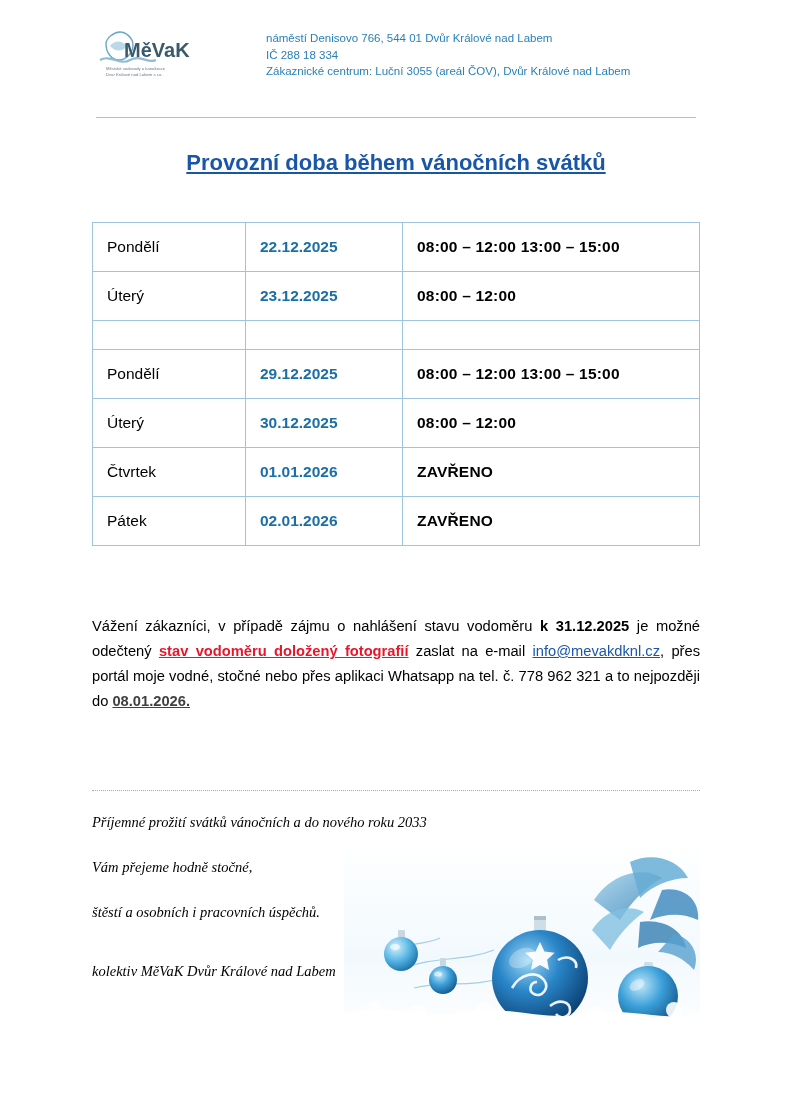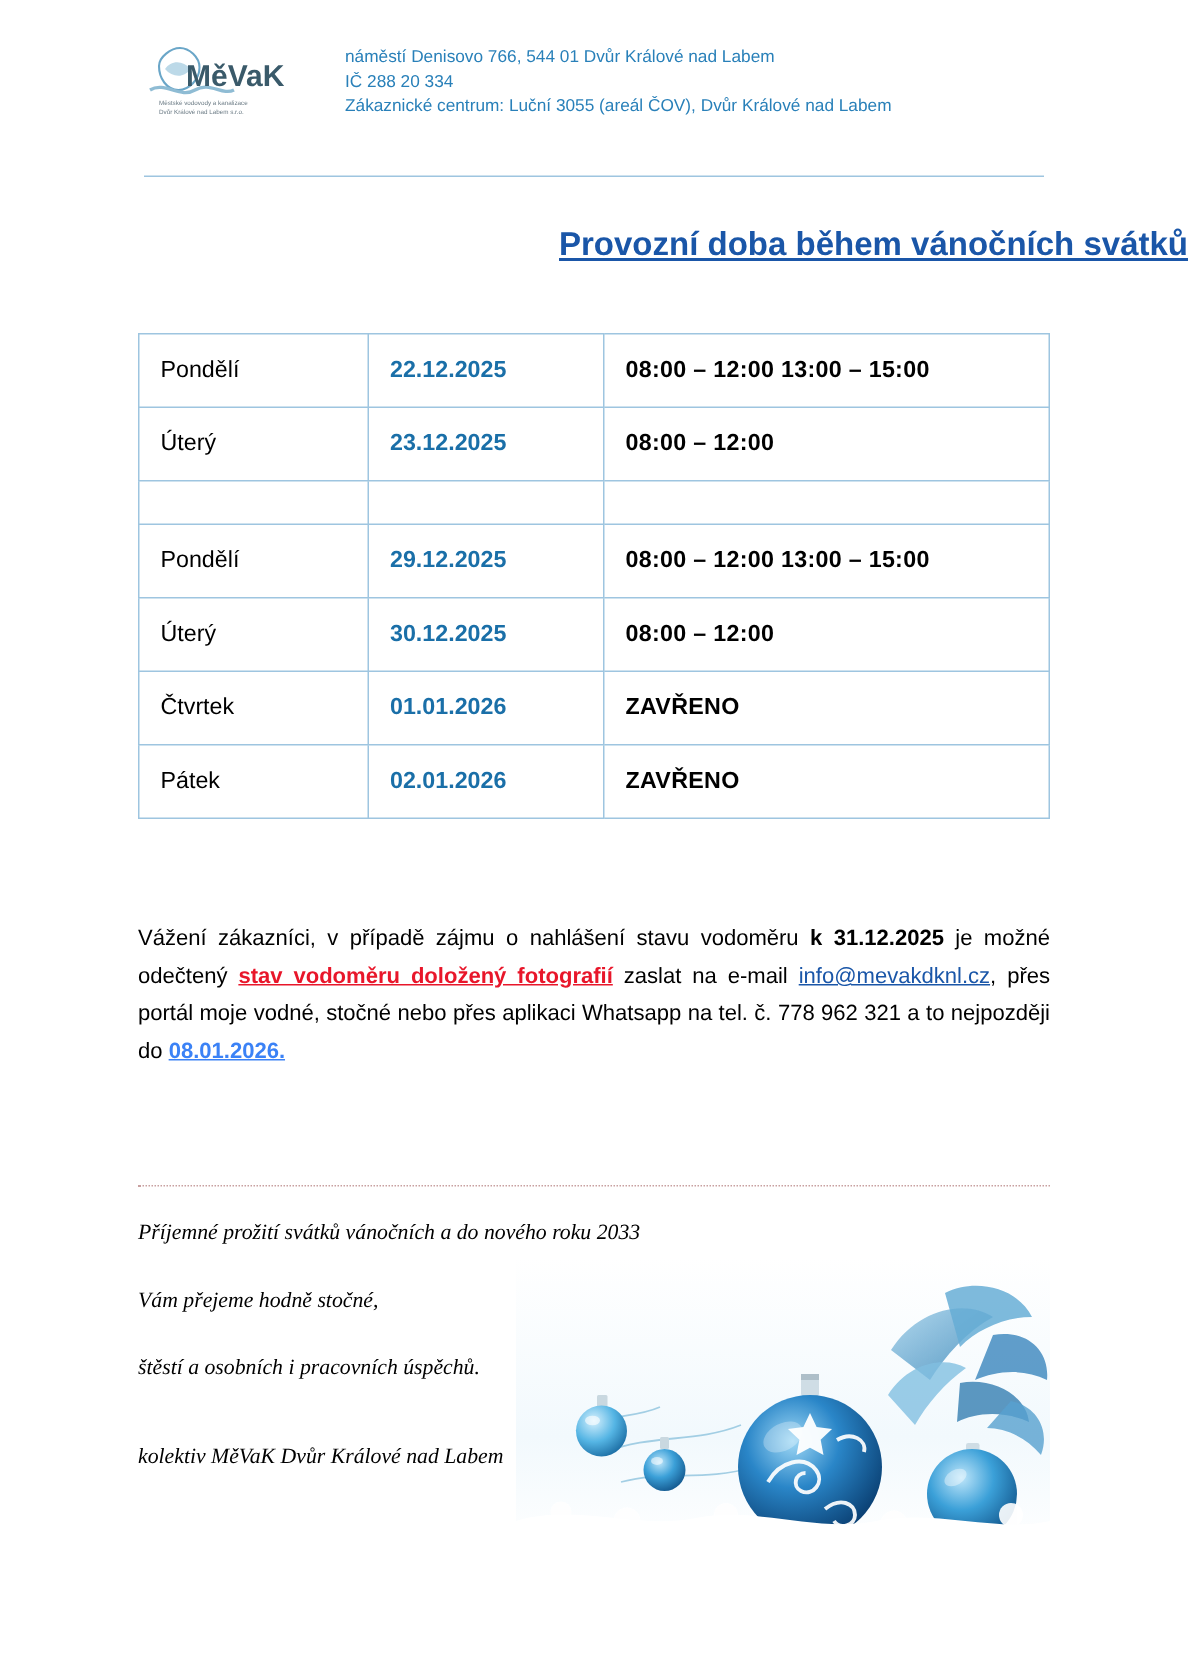"náměstí Denisovo 766, 544 01" .org-line { margin-left: none -> 36px }
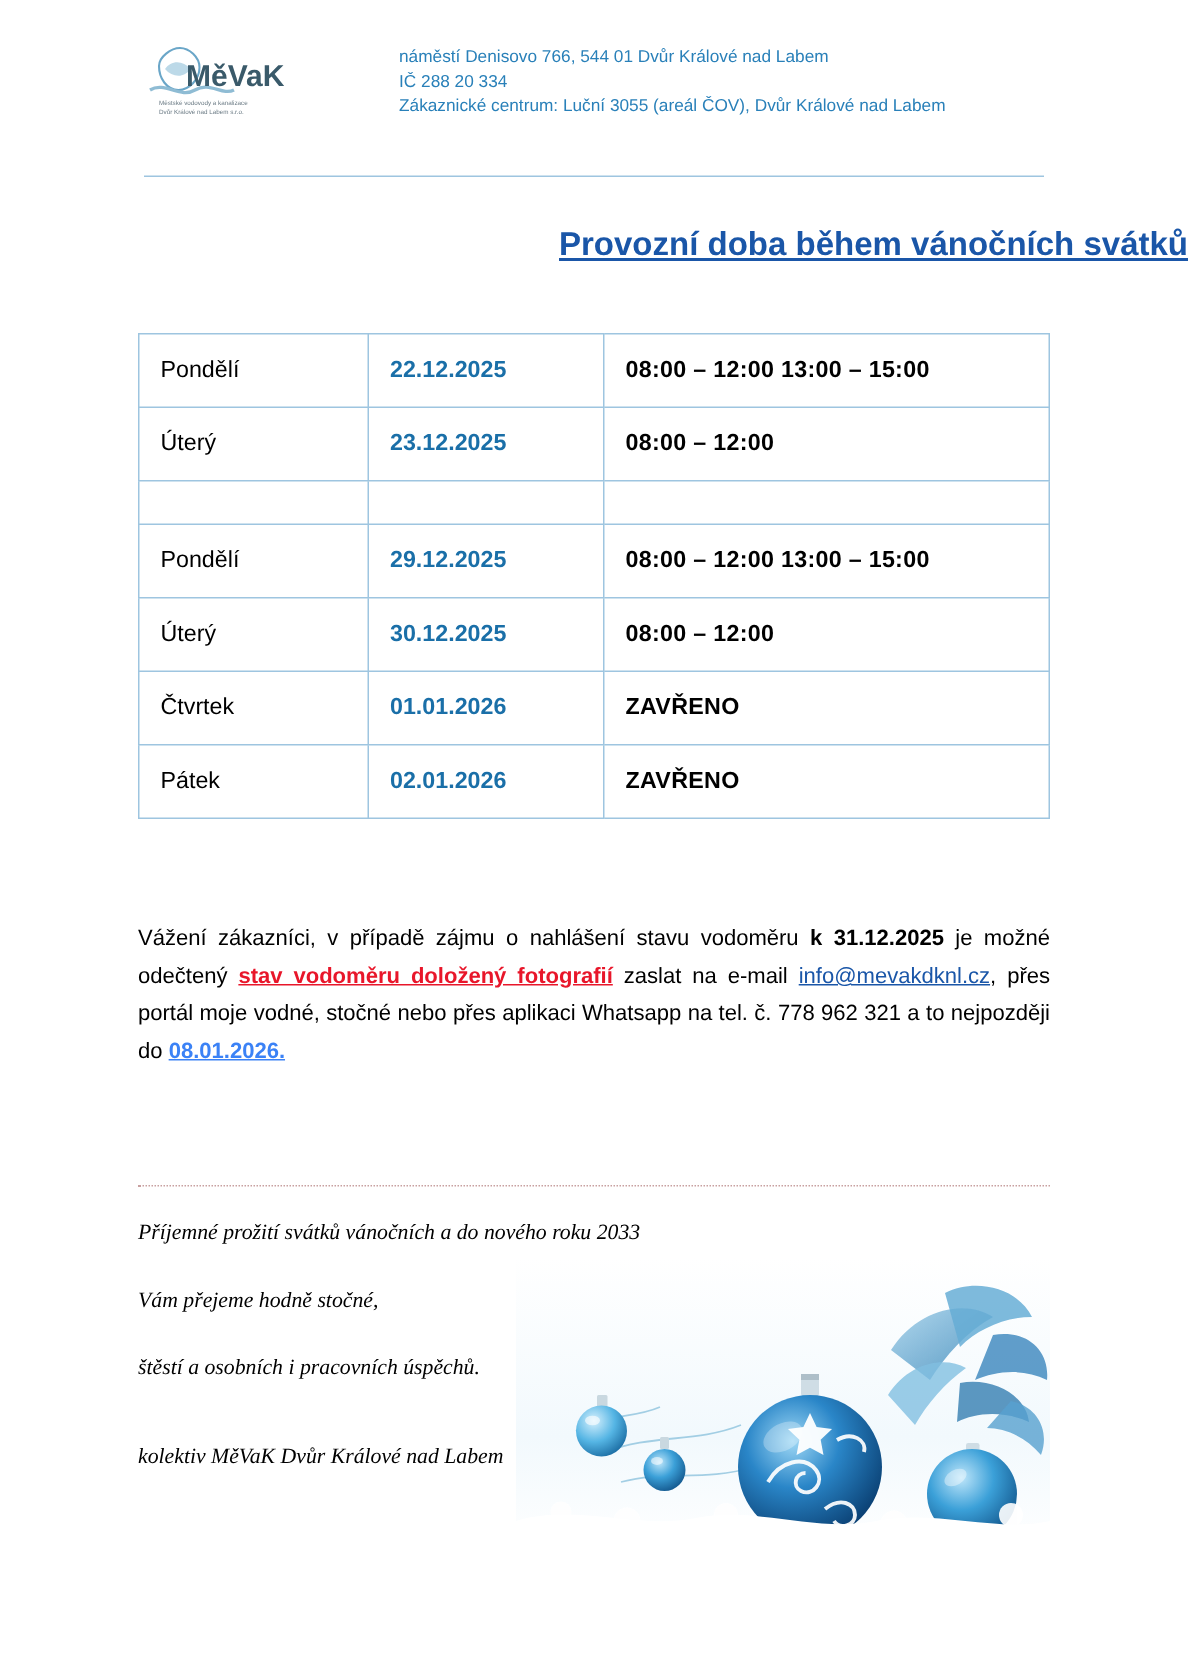"IČ 288 20 334" div.org-line { text: 20 334 -> 18 334 }
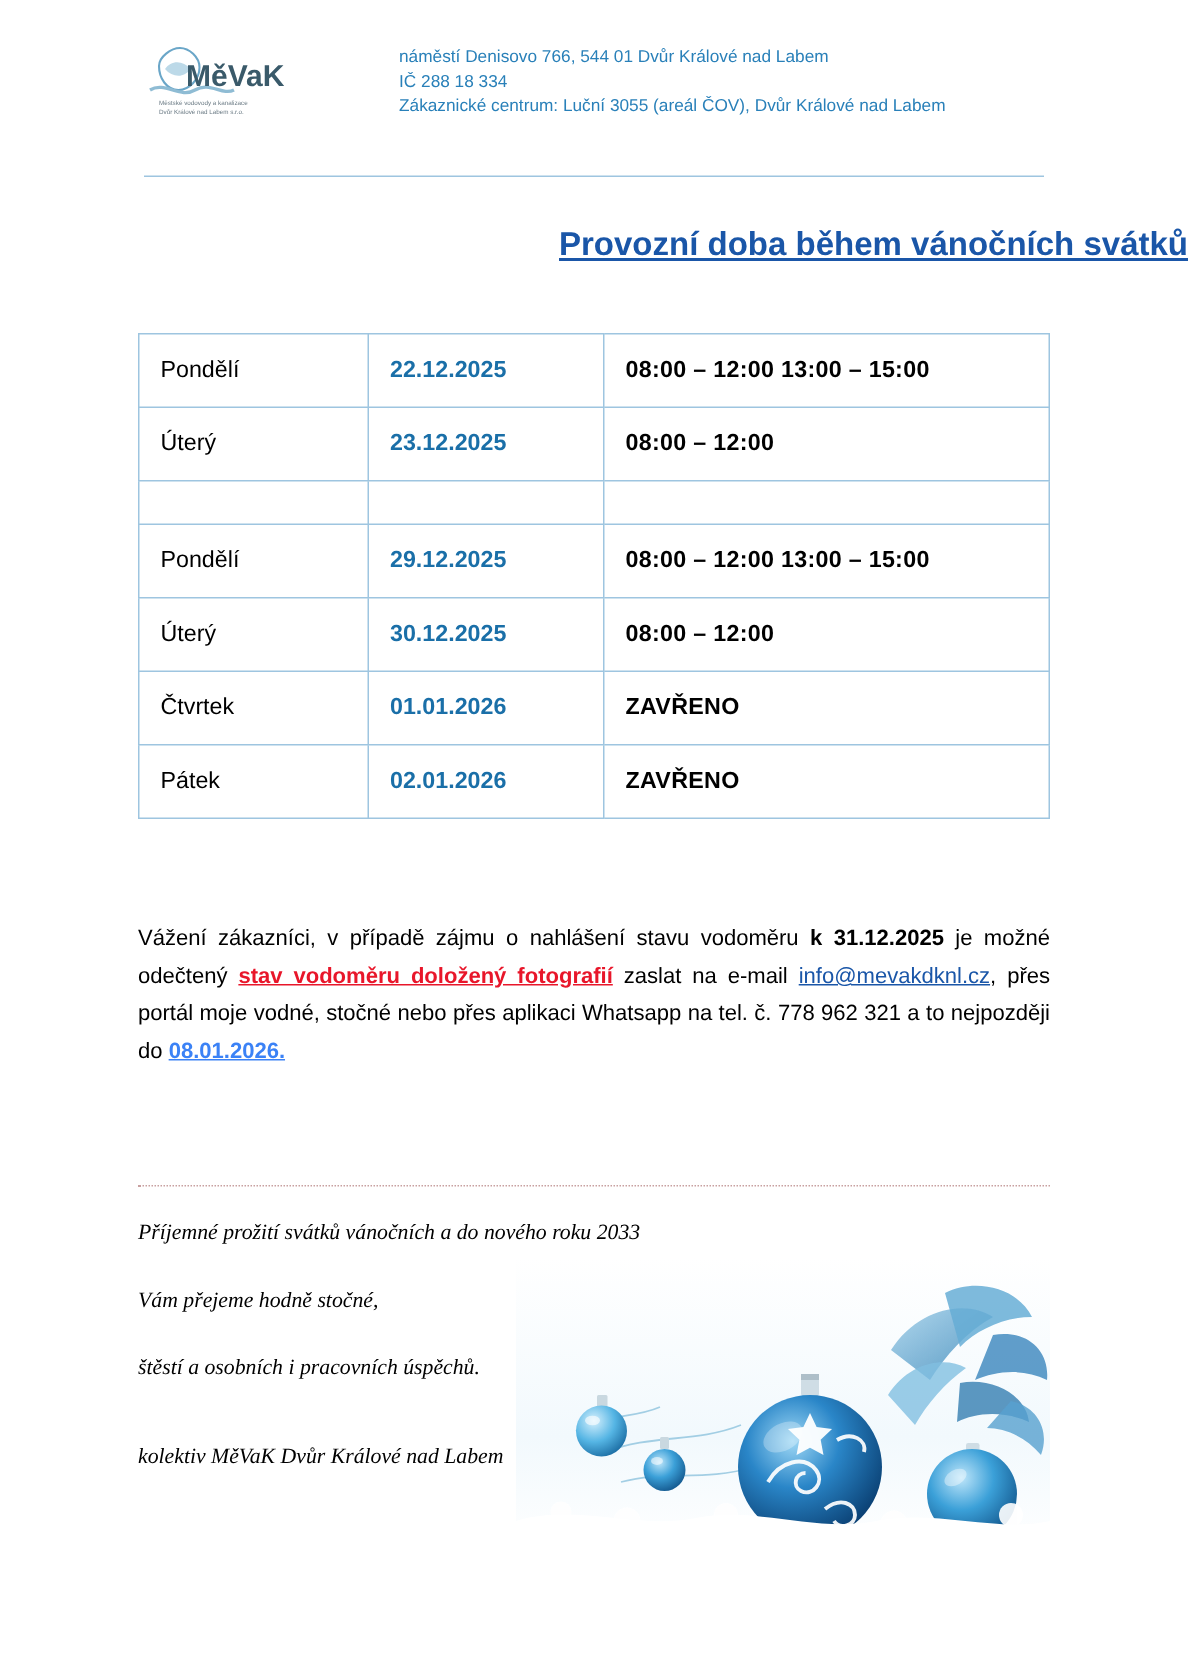"Provozní doba během vánočních svátků" .doc-title { text-align: right -> center }
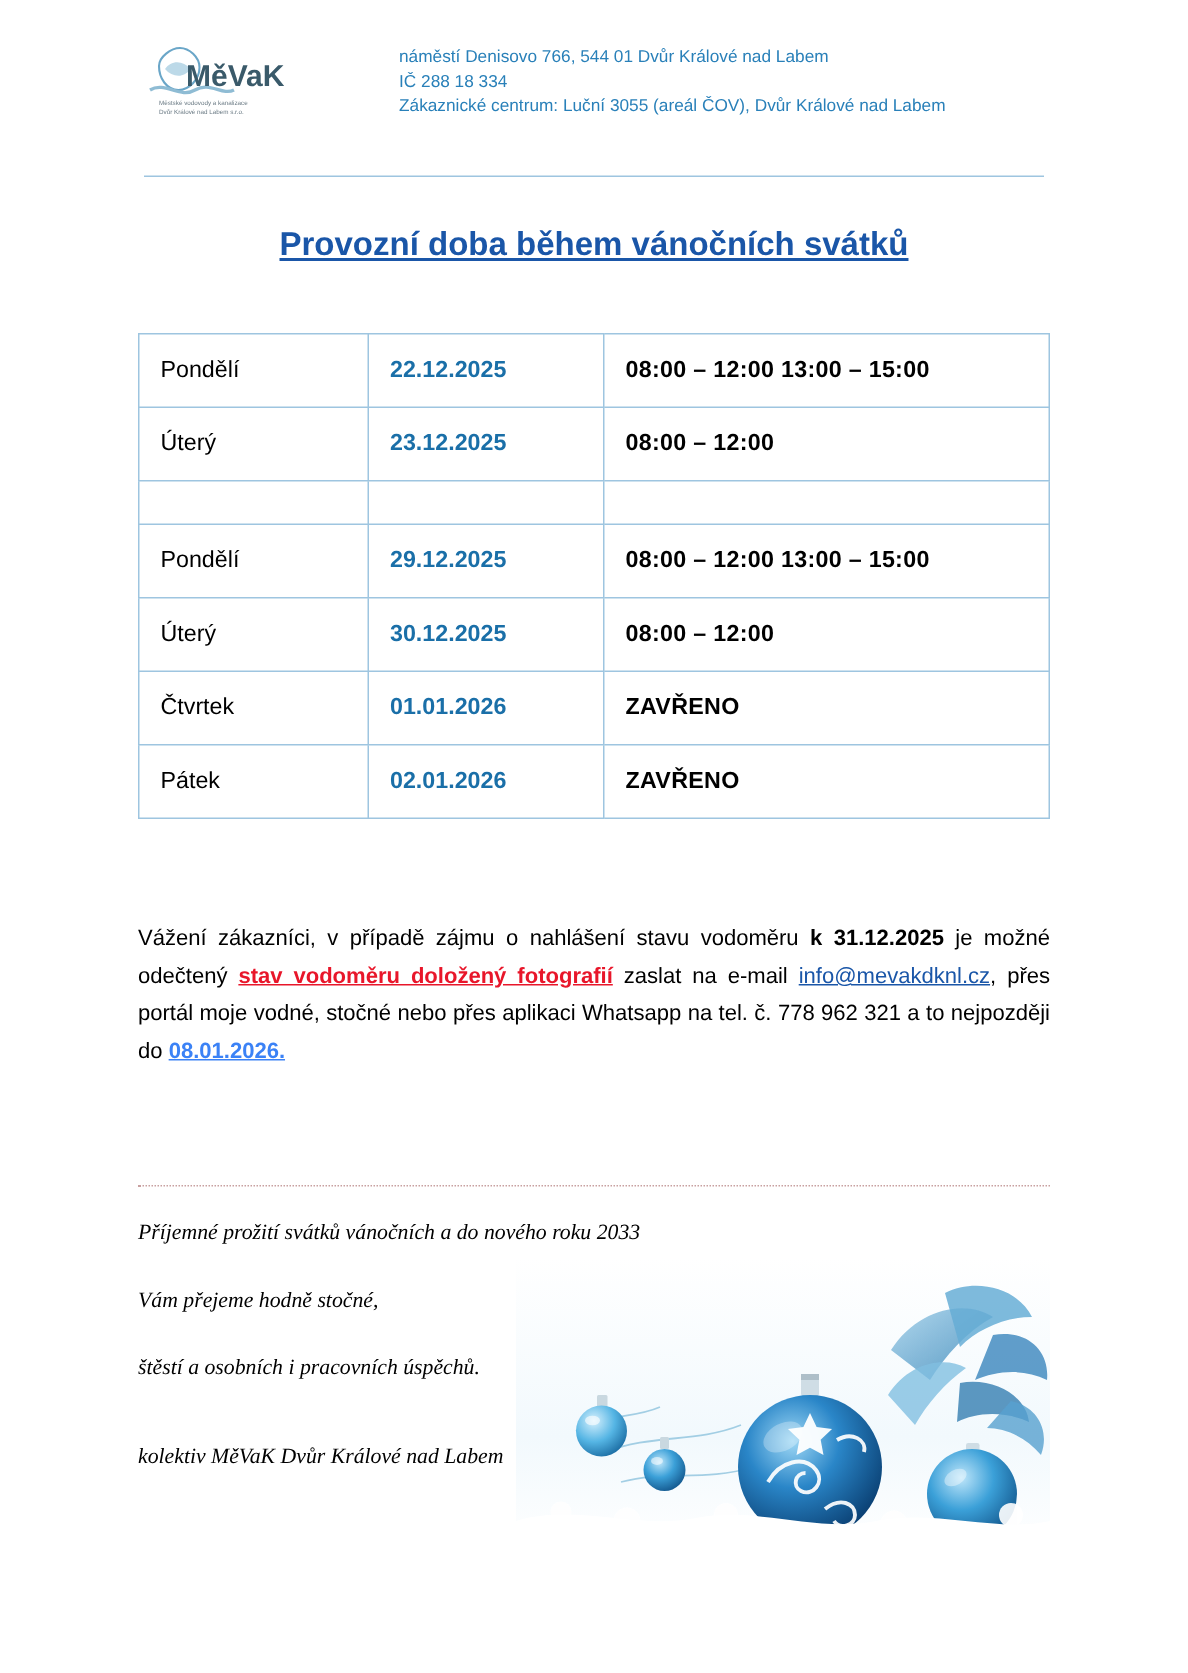"08.01.2026." .red-underline { color: #3b82f6 -> #404040 }
